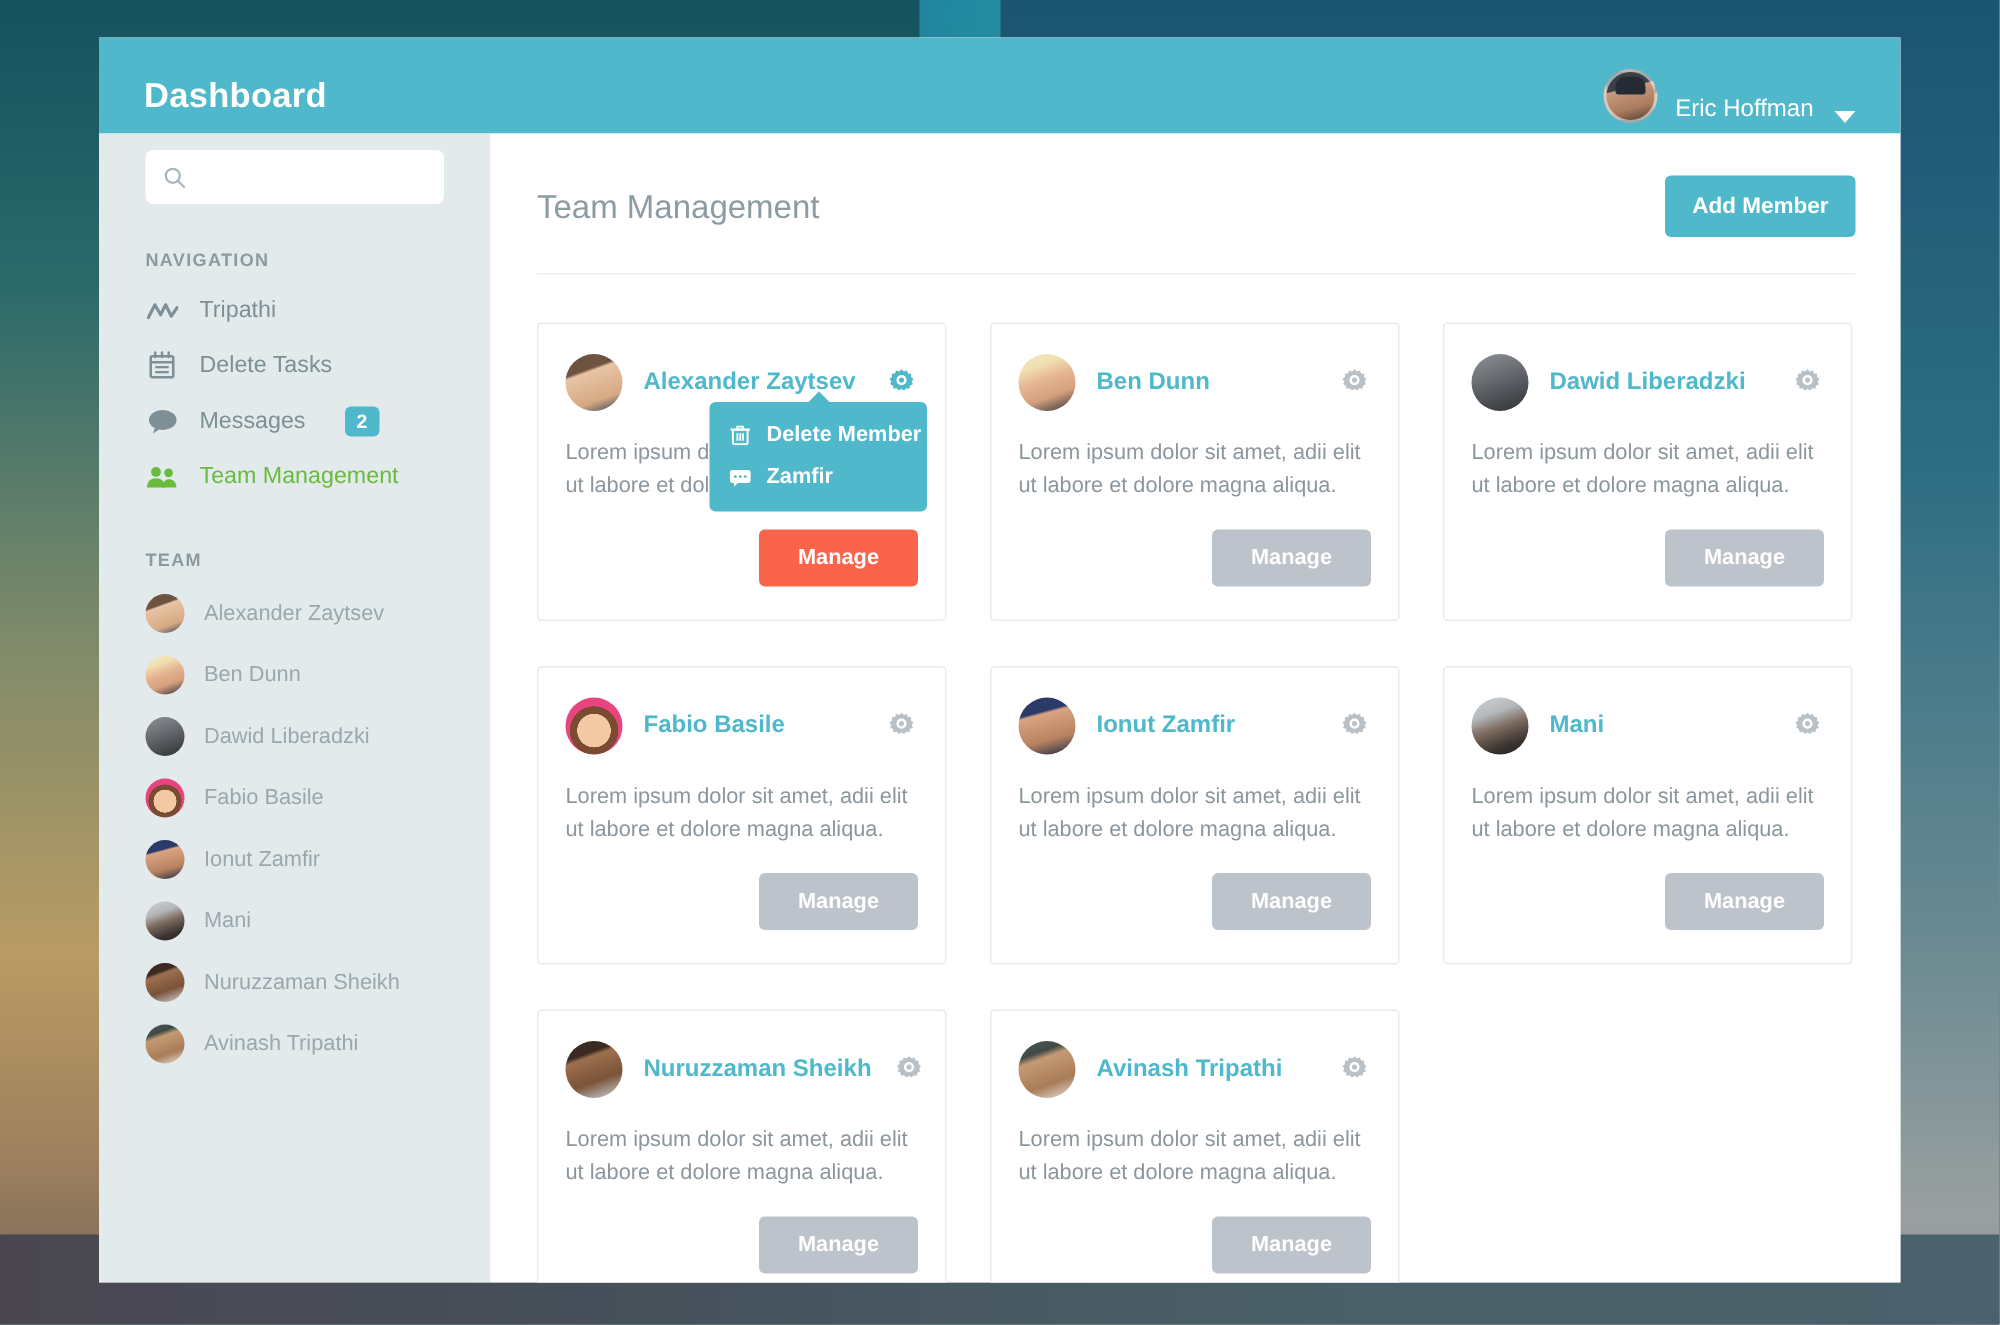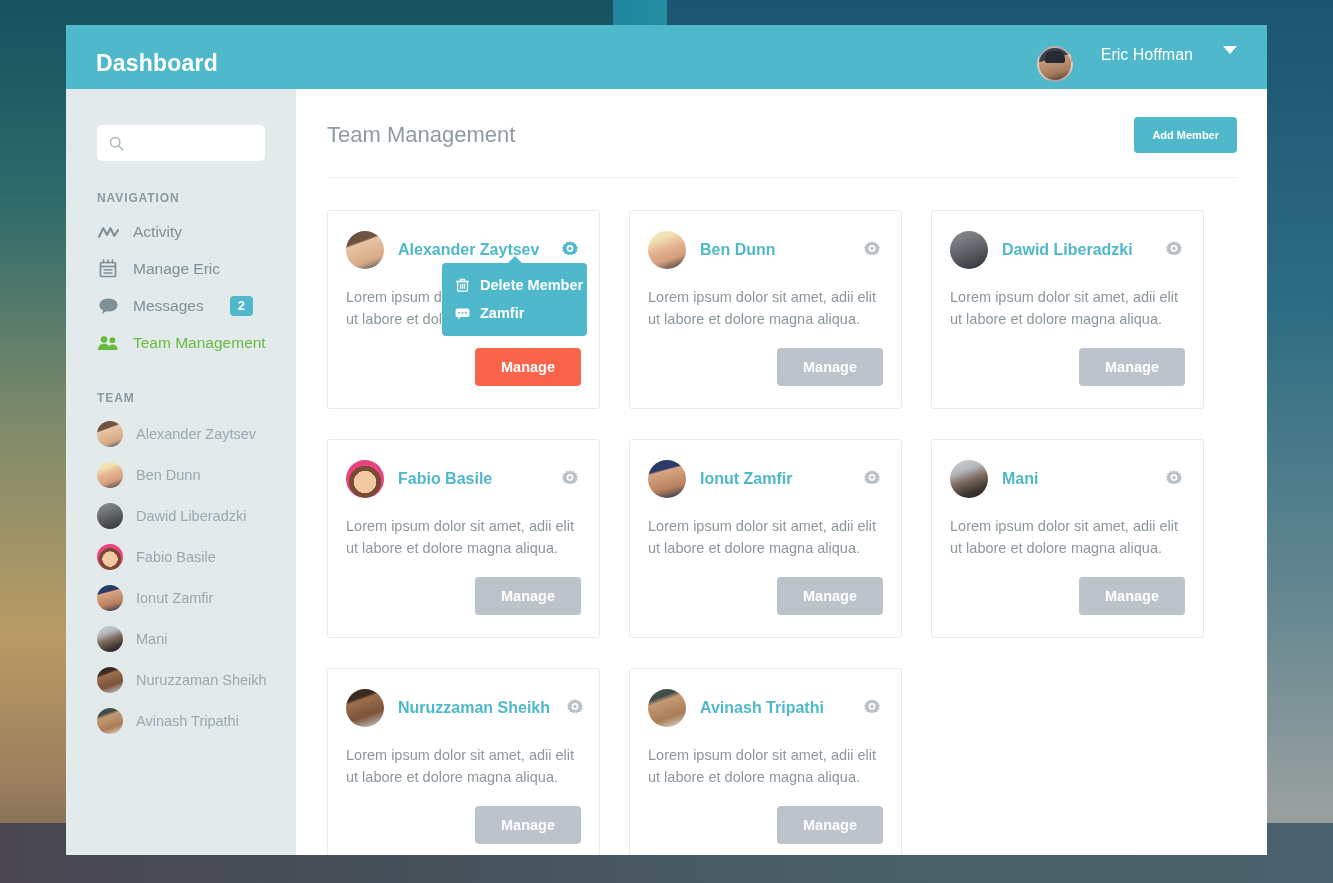"Eric Hoffman" .user-menu { align-items: flex-start -> flex-end; gap: 28px -> 12px }
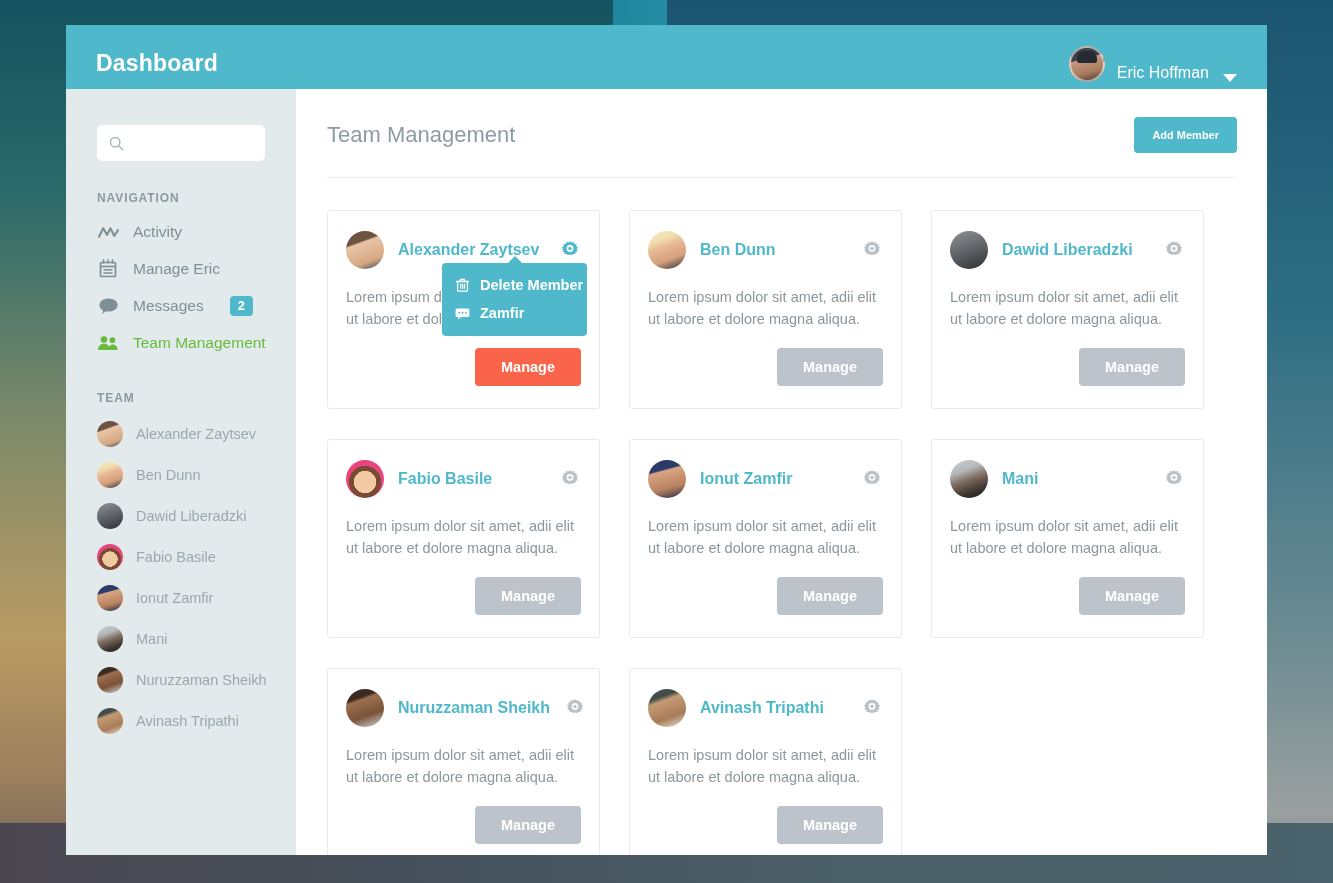"Add Member" .btn-add { font-size: 11px -> 15px }
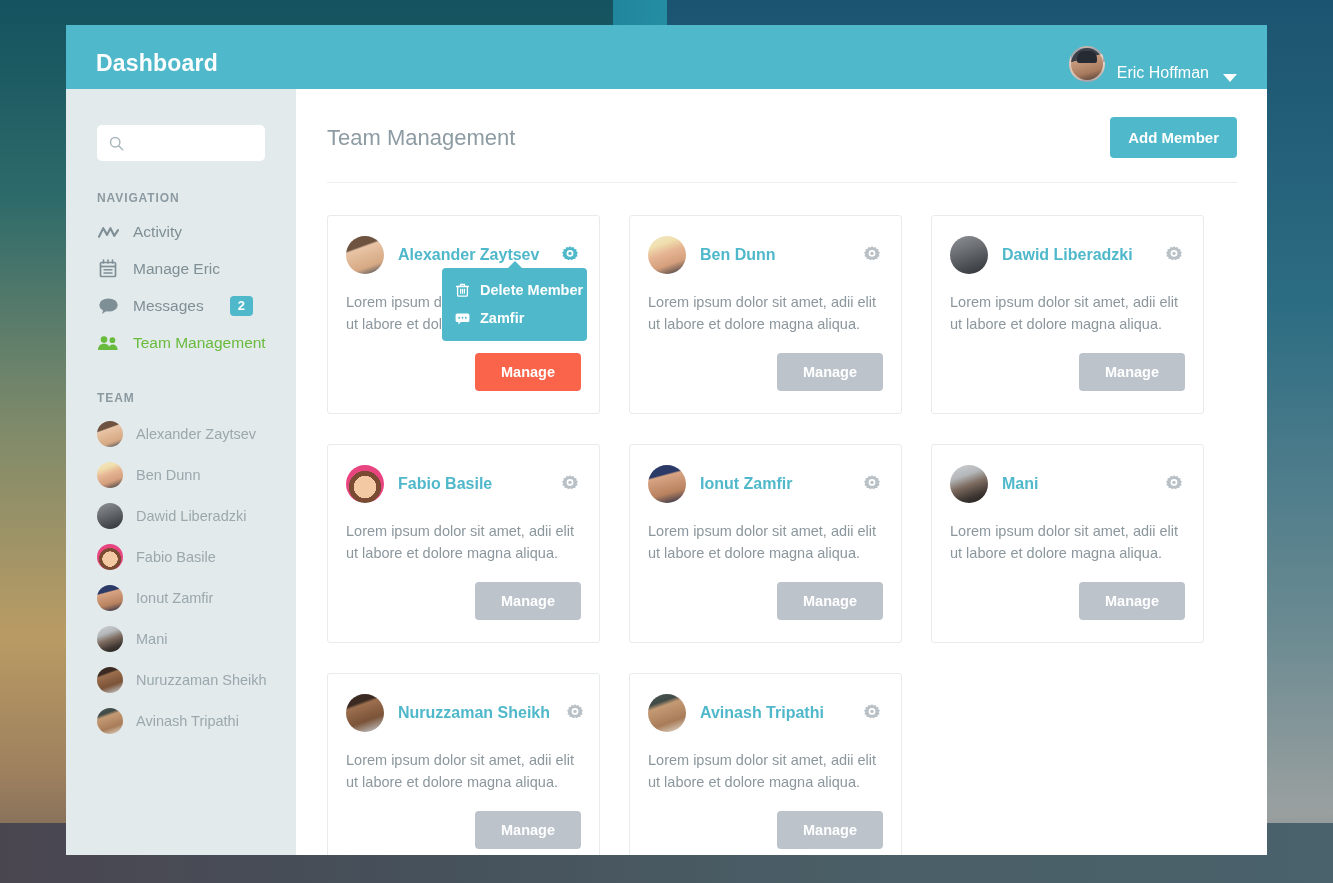"NAVIGATION" .sidebar { padding: 36px 0 0 0 -> 11px 0 0 0; width: 230px -> 261px }
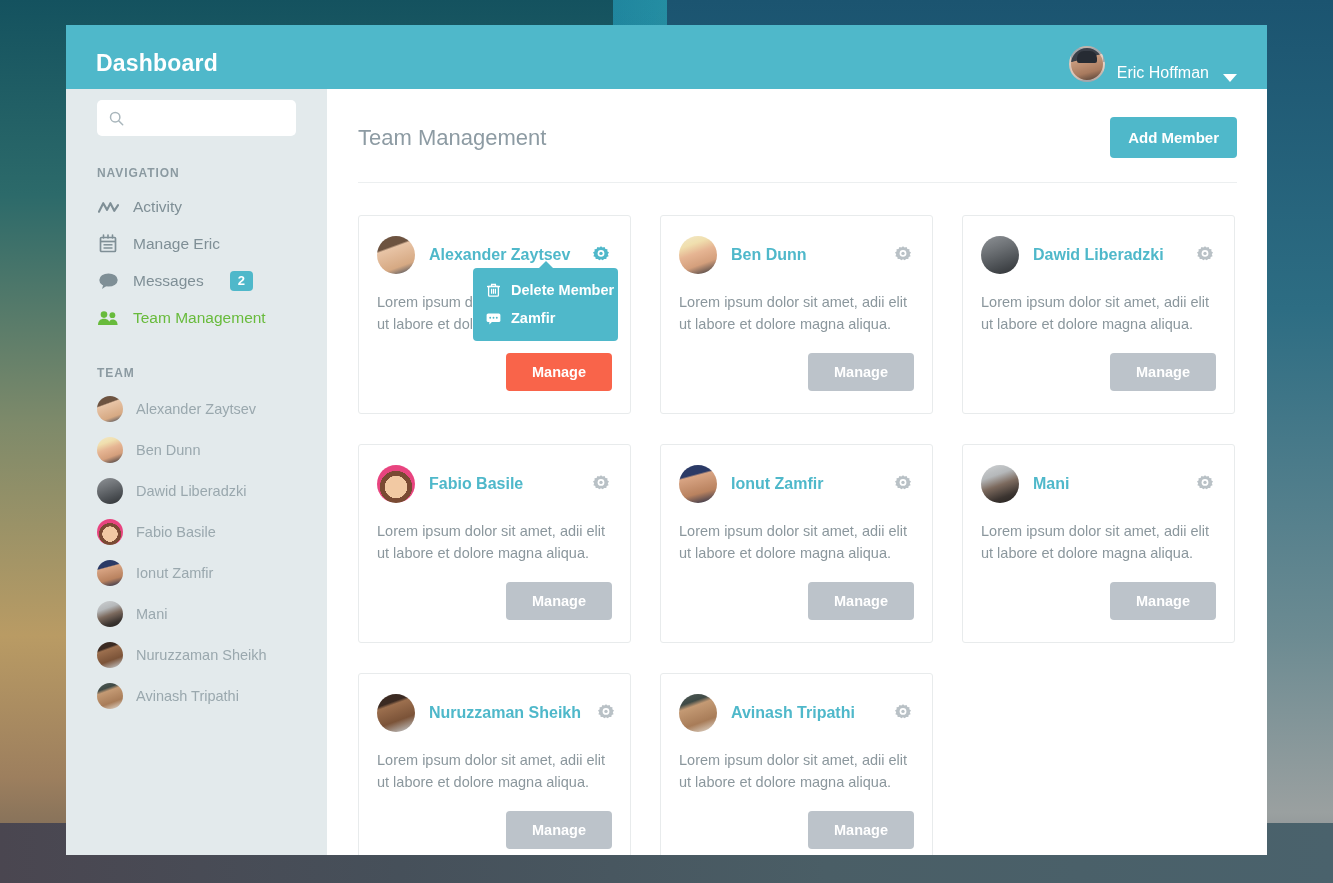"Activity" span.nav-label { text: Activity -> Tripathi }
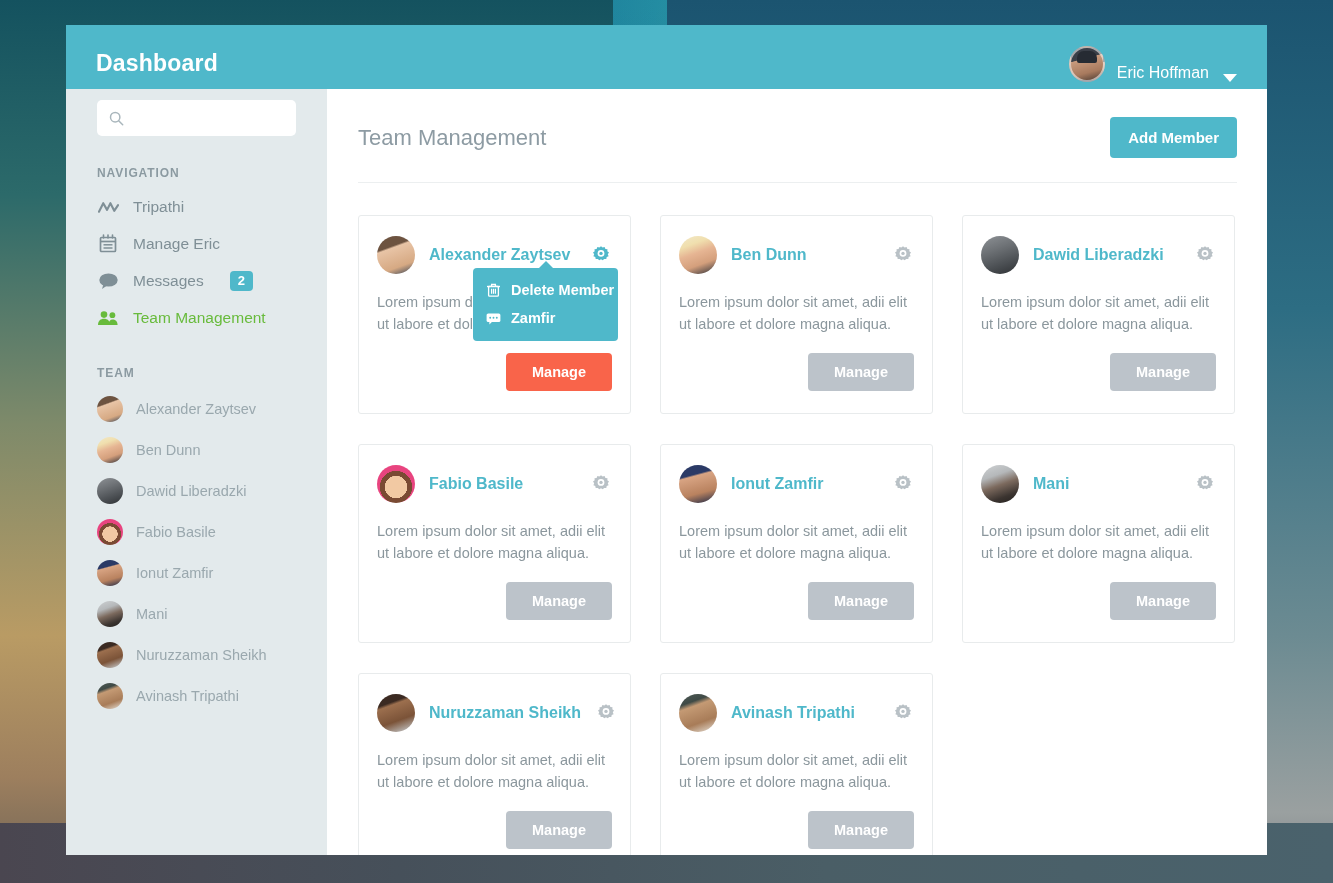"Manage Eric" span.nav-label { text: Manage Eric -> Delete Tasks }
